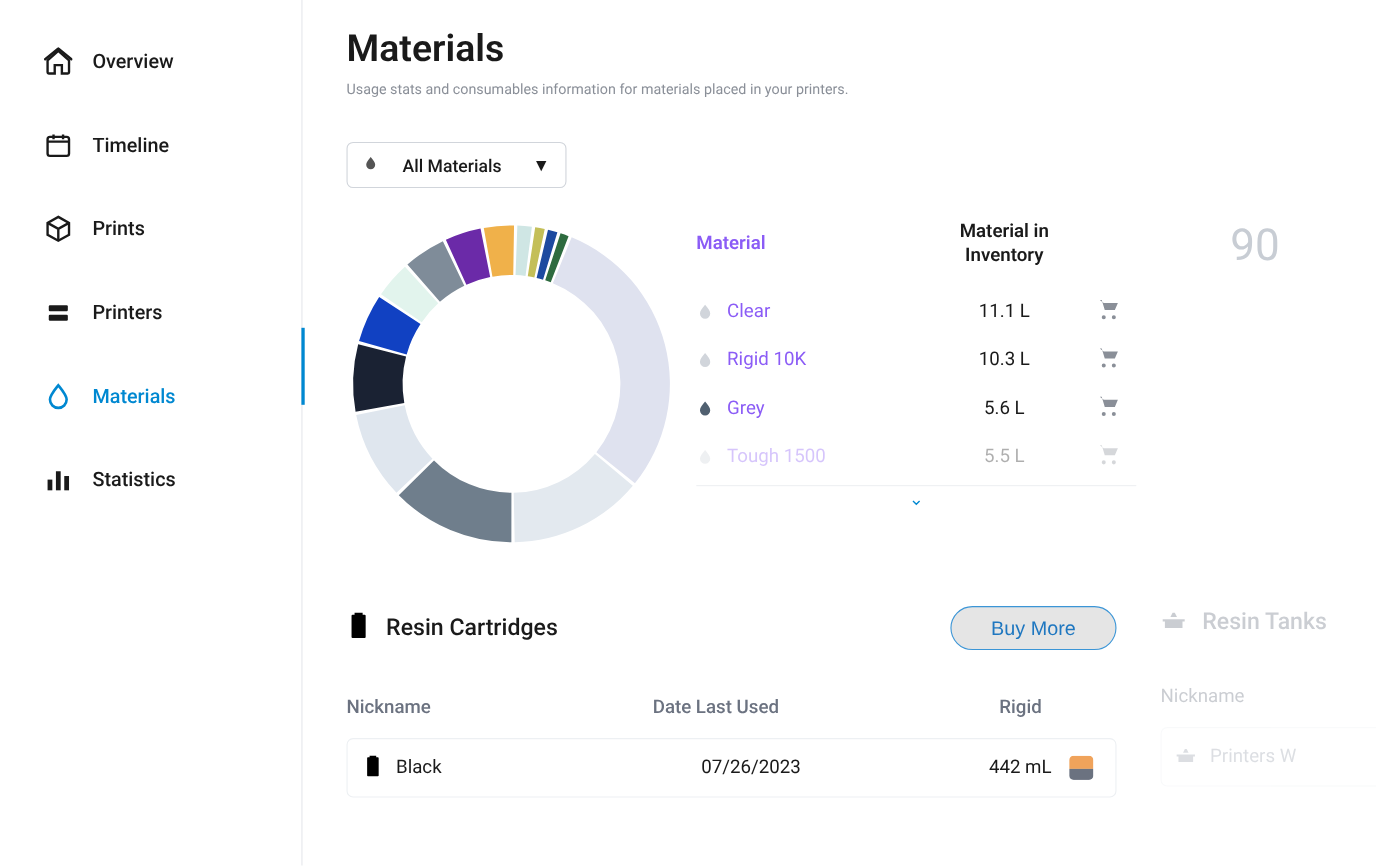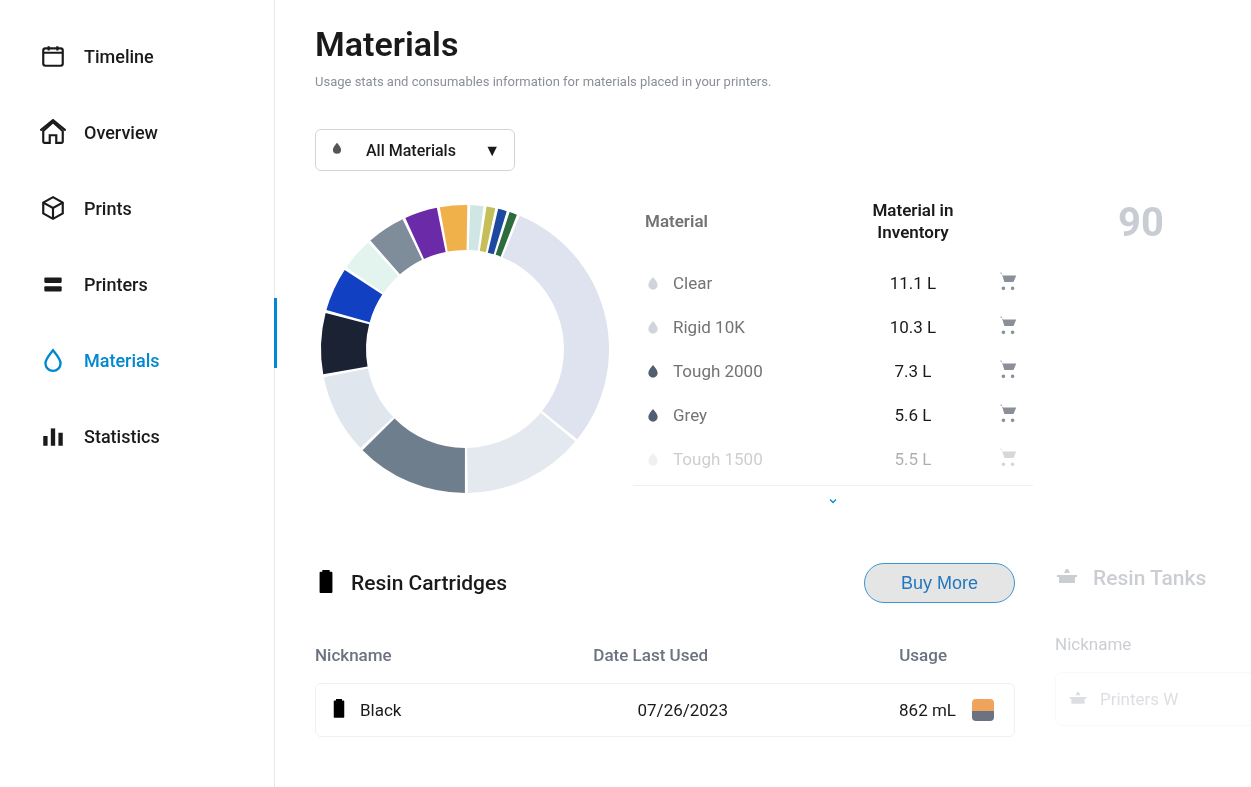"Timeline" div.nav-item { order: before "Overview" -> after "Overview" }
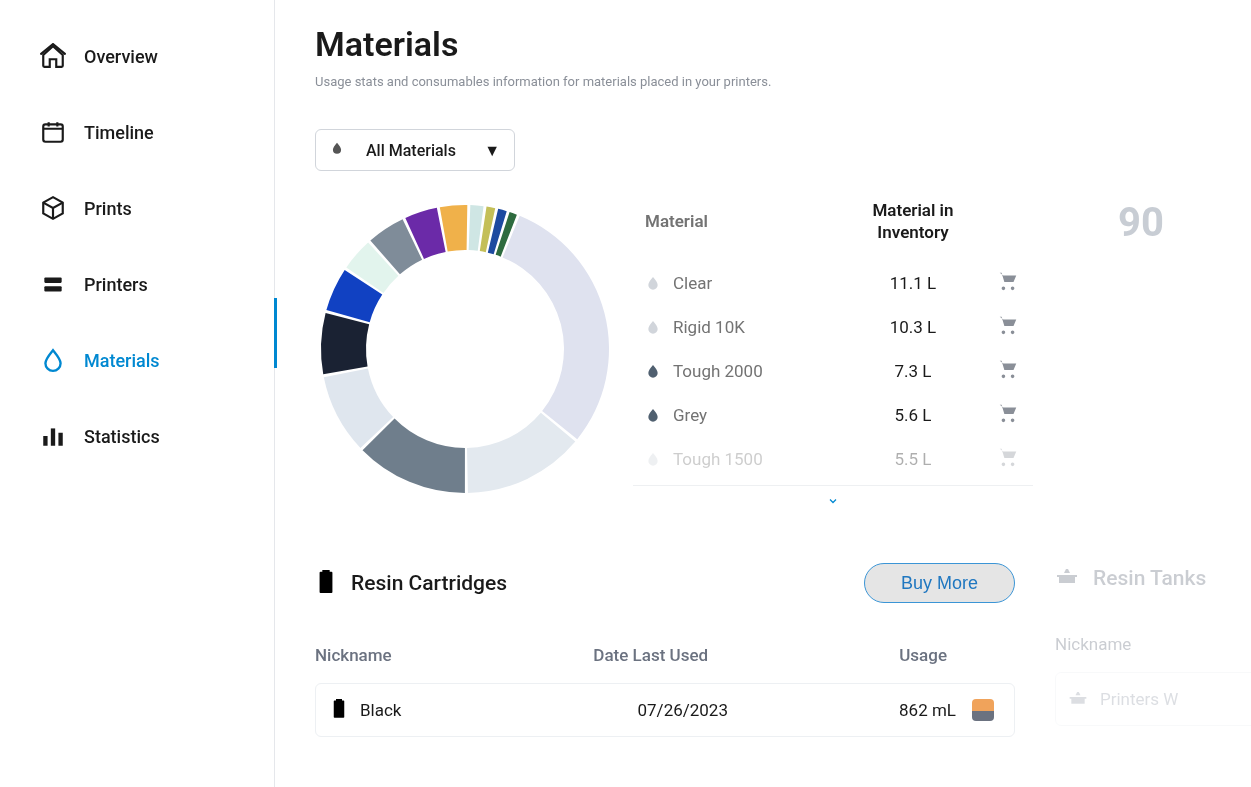"Material" .col-mat { color: #737373 -> #8b5cf6; margin-left: 12px -> none }
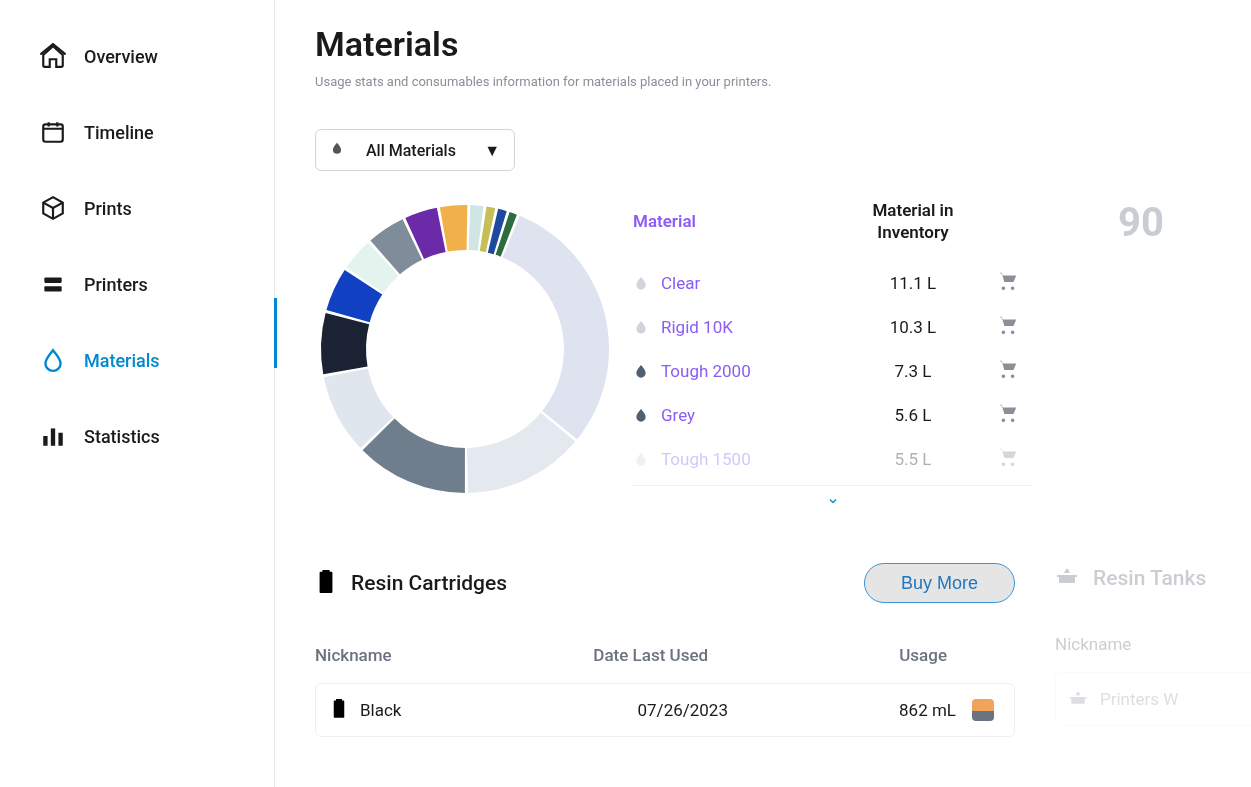"90" .side-card .big { font-weight: 700 -> 400 }
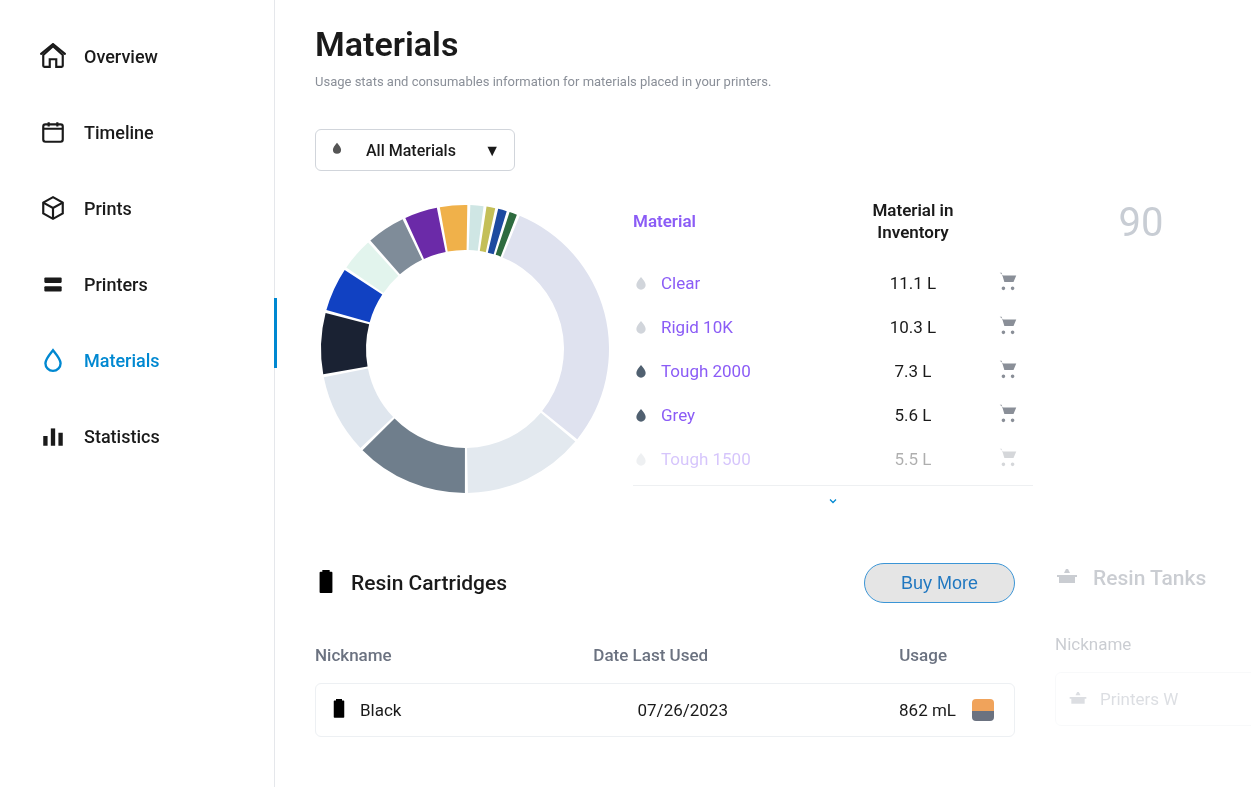"Tough 2000" div.mat-row { html: <div> <div> <span> <svg> <path></path> </svg> </span> <span>Tough 2000</span> </div> <div>7.3 L</div> <div><svg> <path></path> </svg></div> </div> -> none }
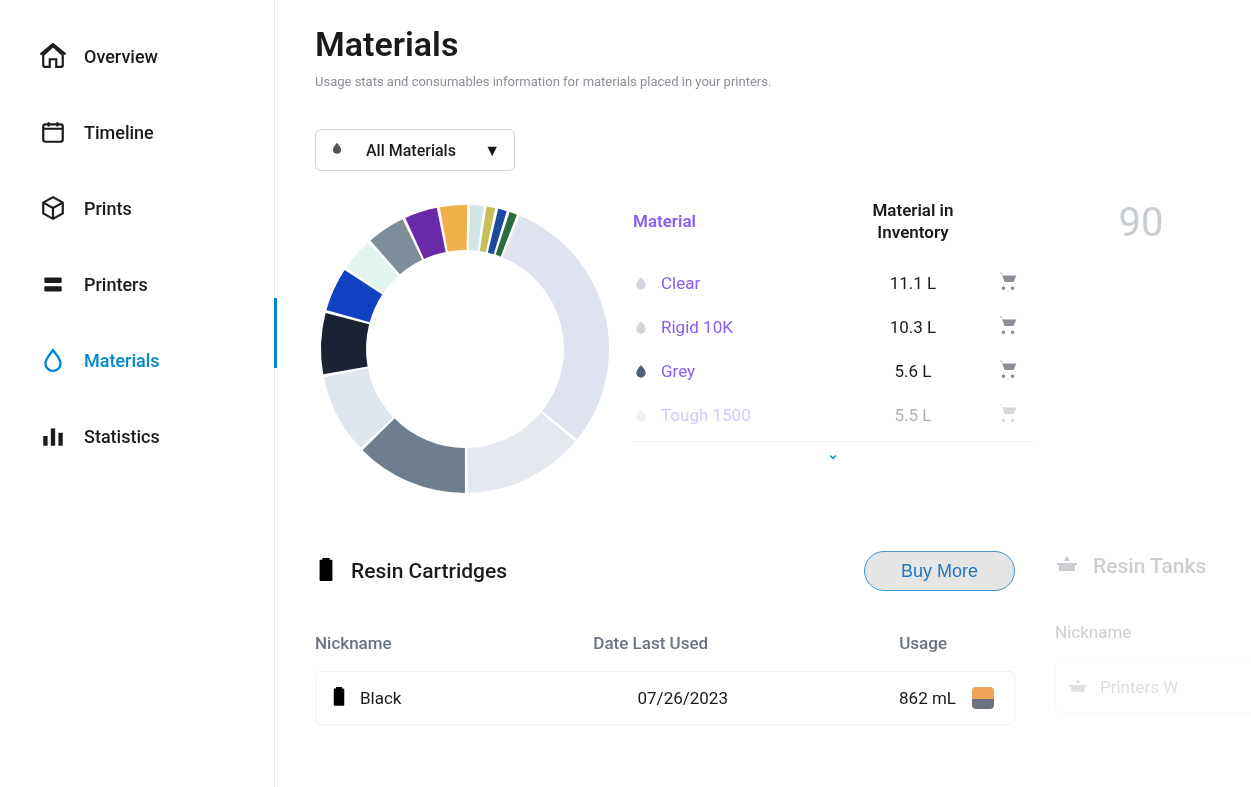"Usage" div.cart-col-vol { text: Usage -> Rigid }
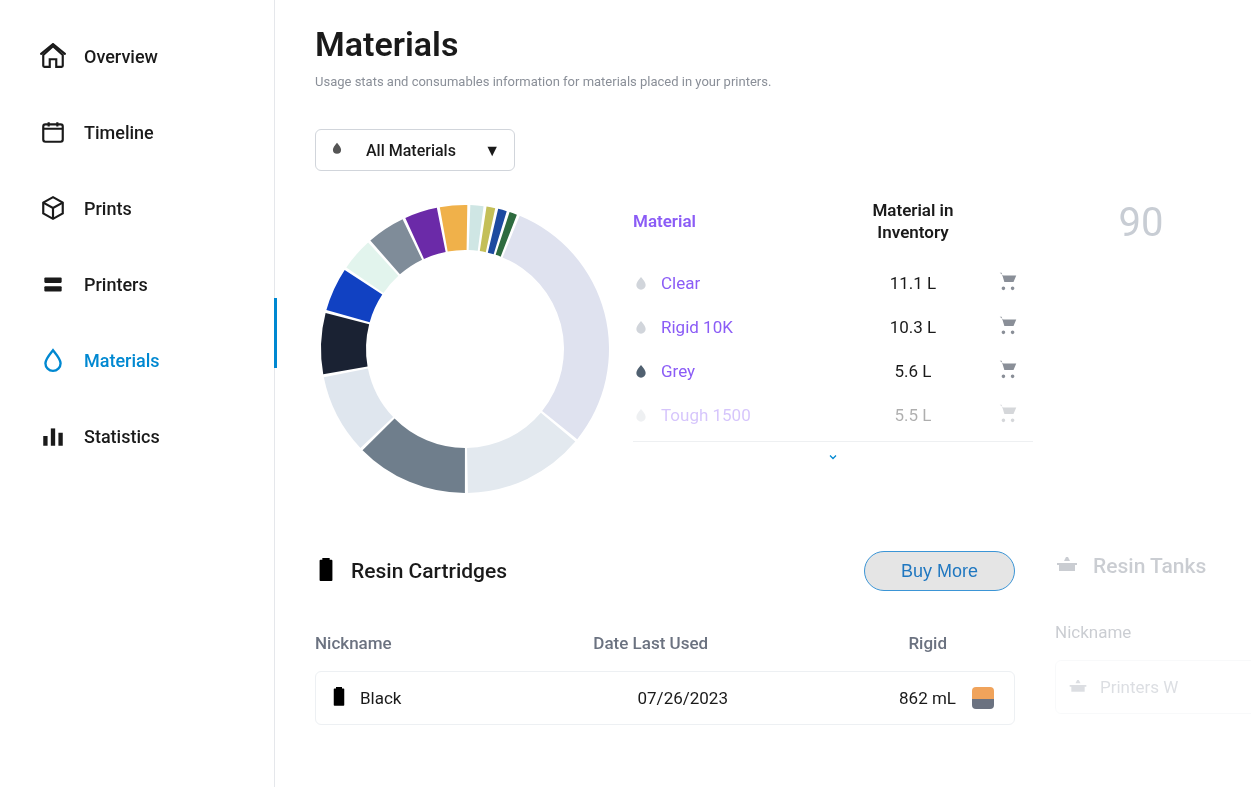"862 mL" span { text: 862 -> 442 }
